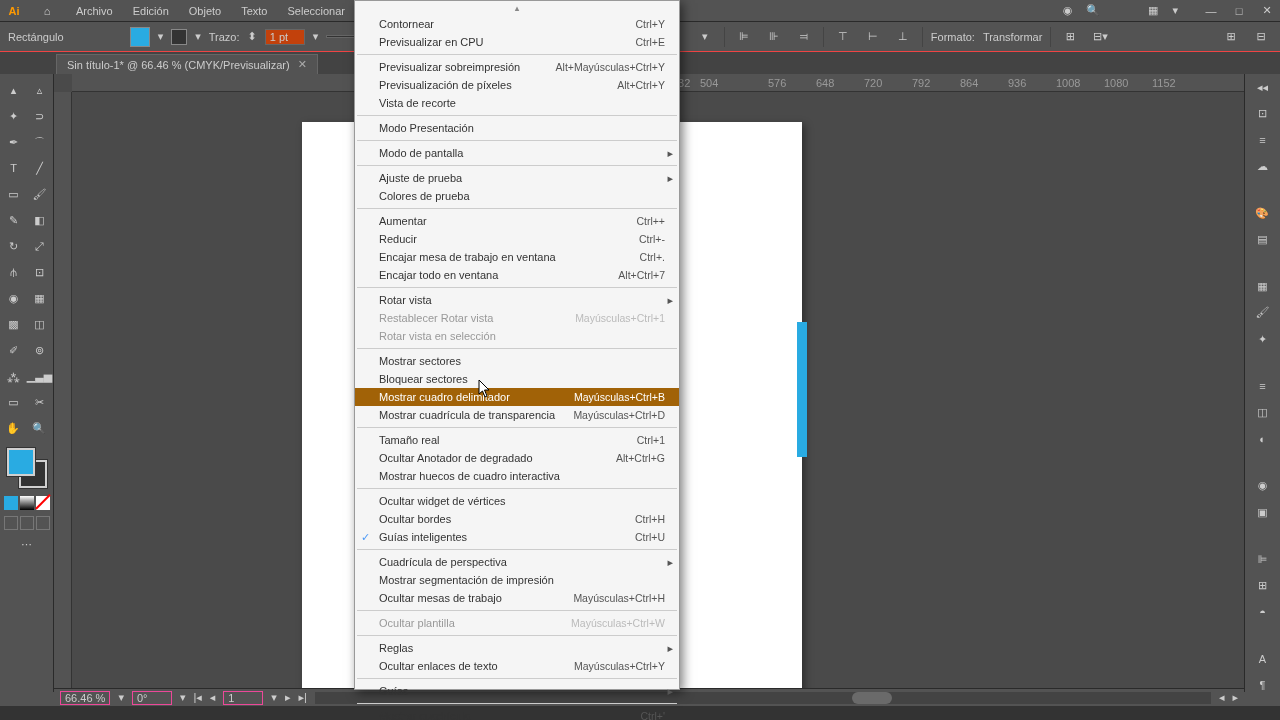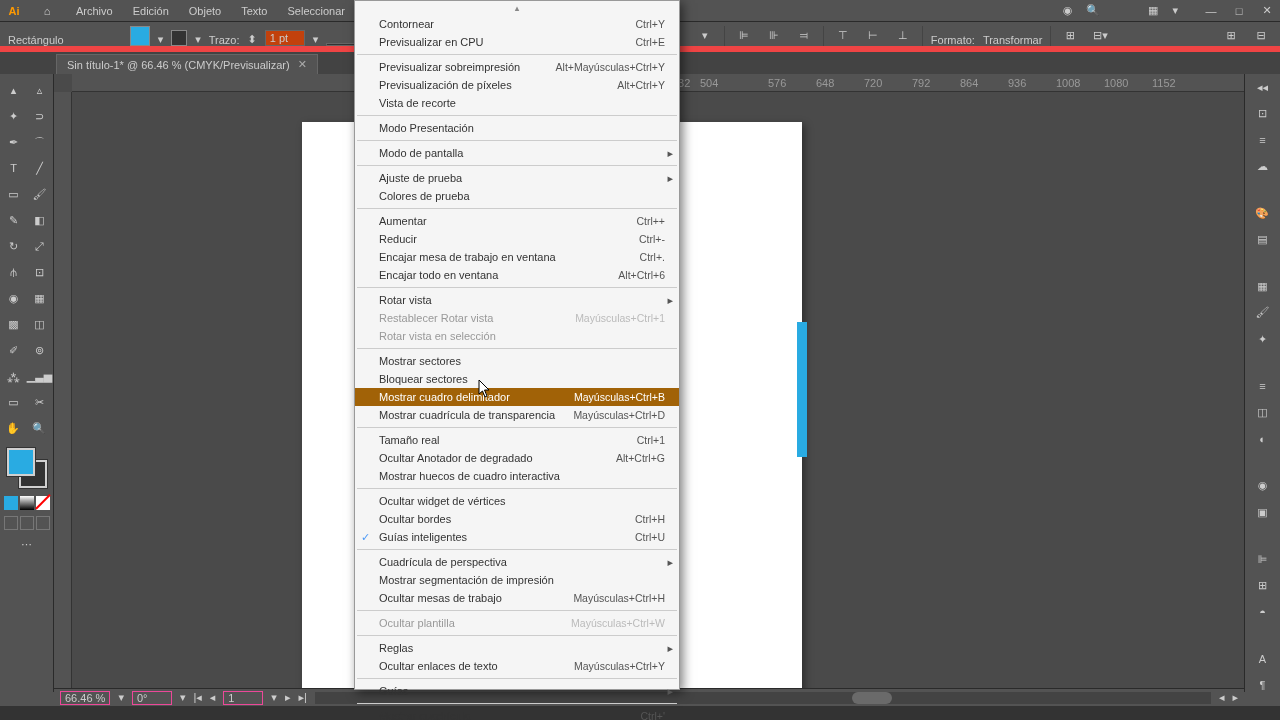"Rectángulo" .controlbar { align-items: flex-end -> center; border-bottom: 6px solid #ef4444 -> 1px solid #ef4444 }
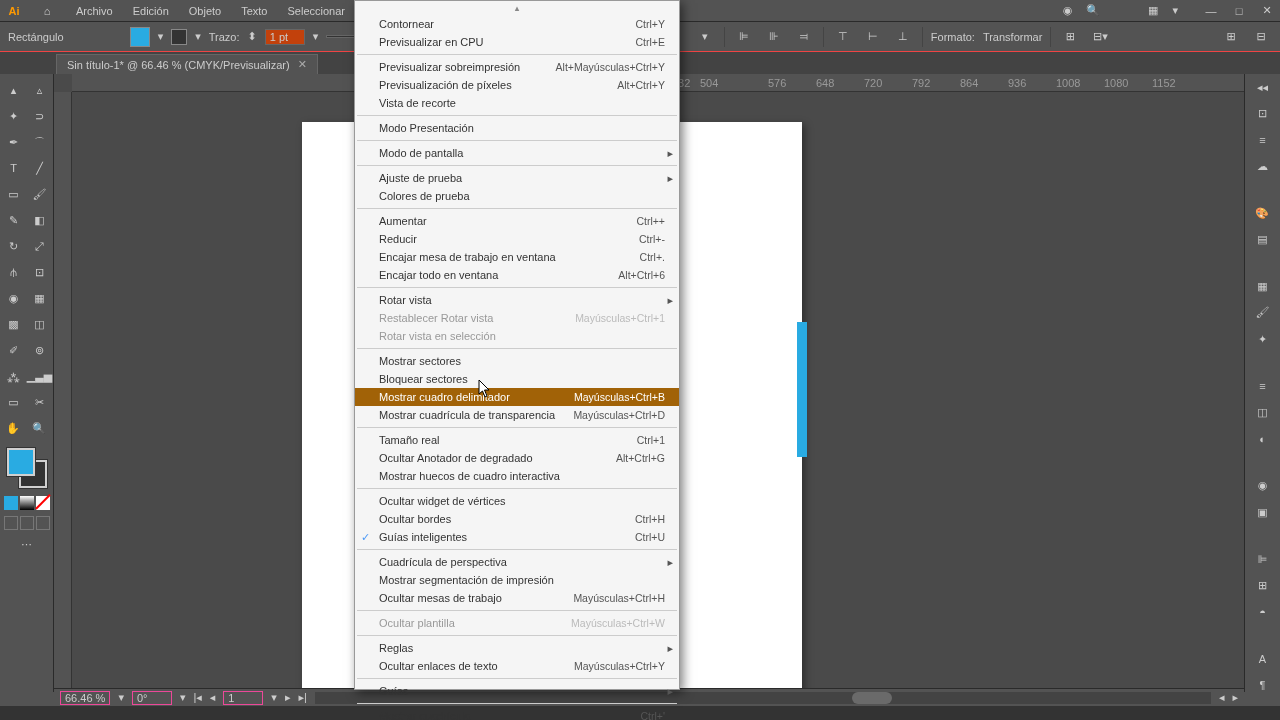"Alt+Ctrl+6" span.sc { text: Alt+Ctrl+6 -> Alt+Ctrl+7 }
